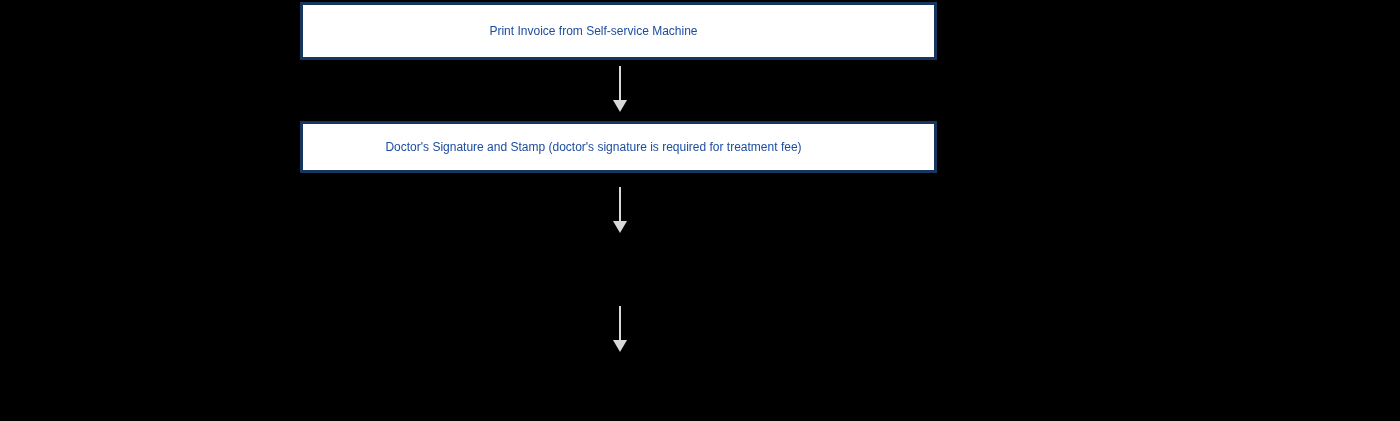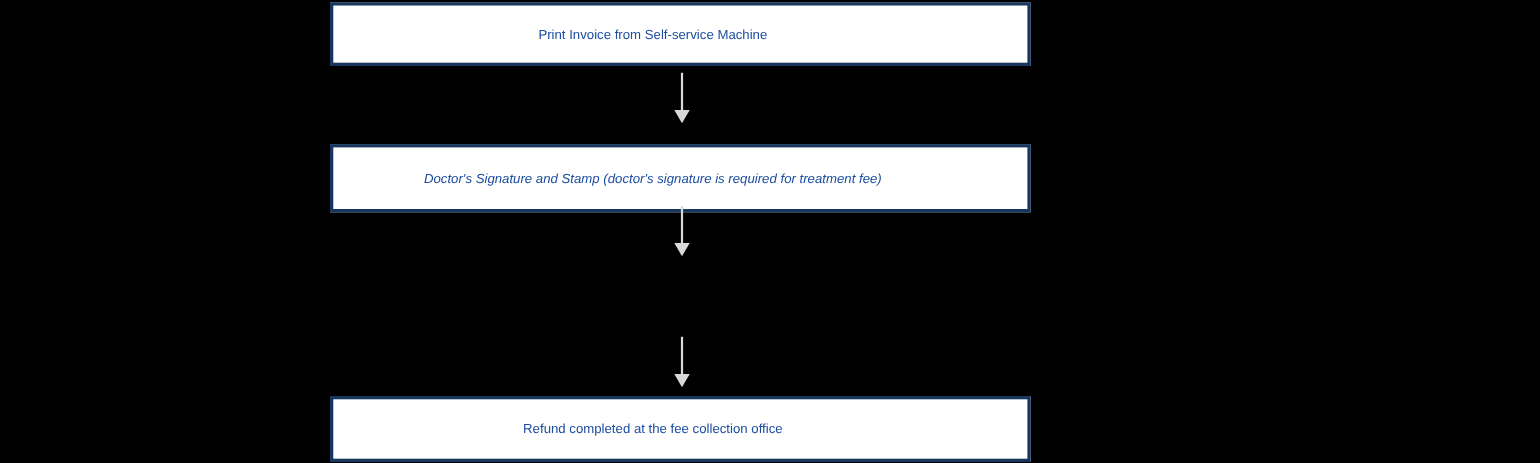"Doctor's Signature and Stamp (doctor's" #step2 { font-style: italic -> none; height: 62px -> 52px; top: 131px -> 121px }
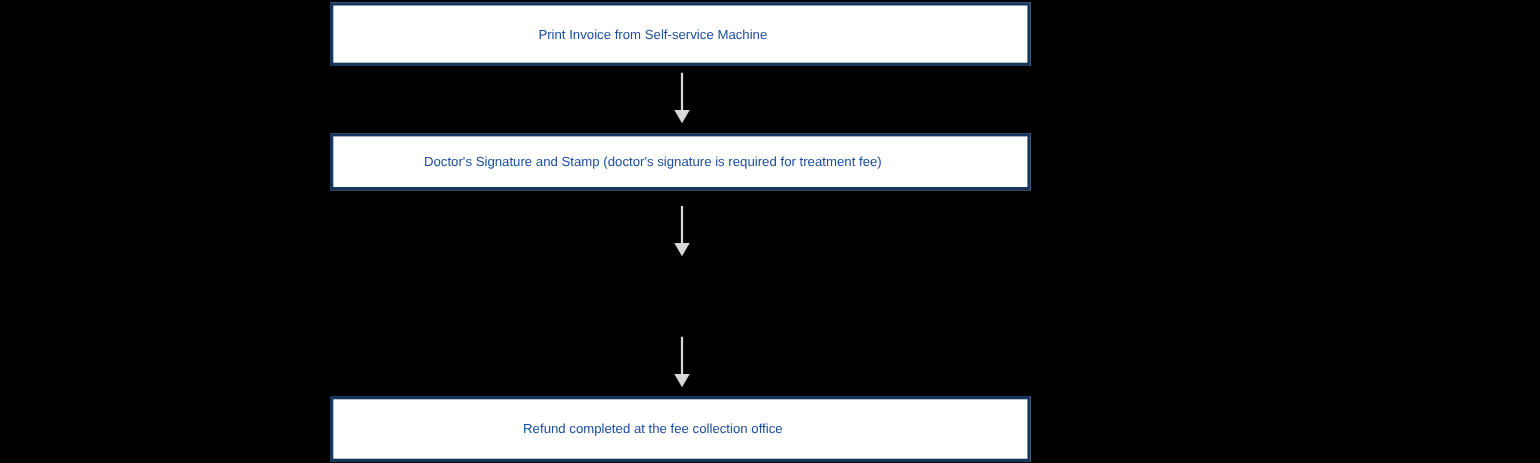"Refund completed at the fee" div.step { html: <div> <span>Refund completed at the fee collection office</span> </div> -> none }
